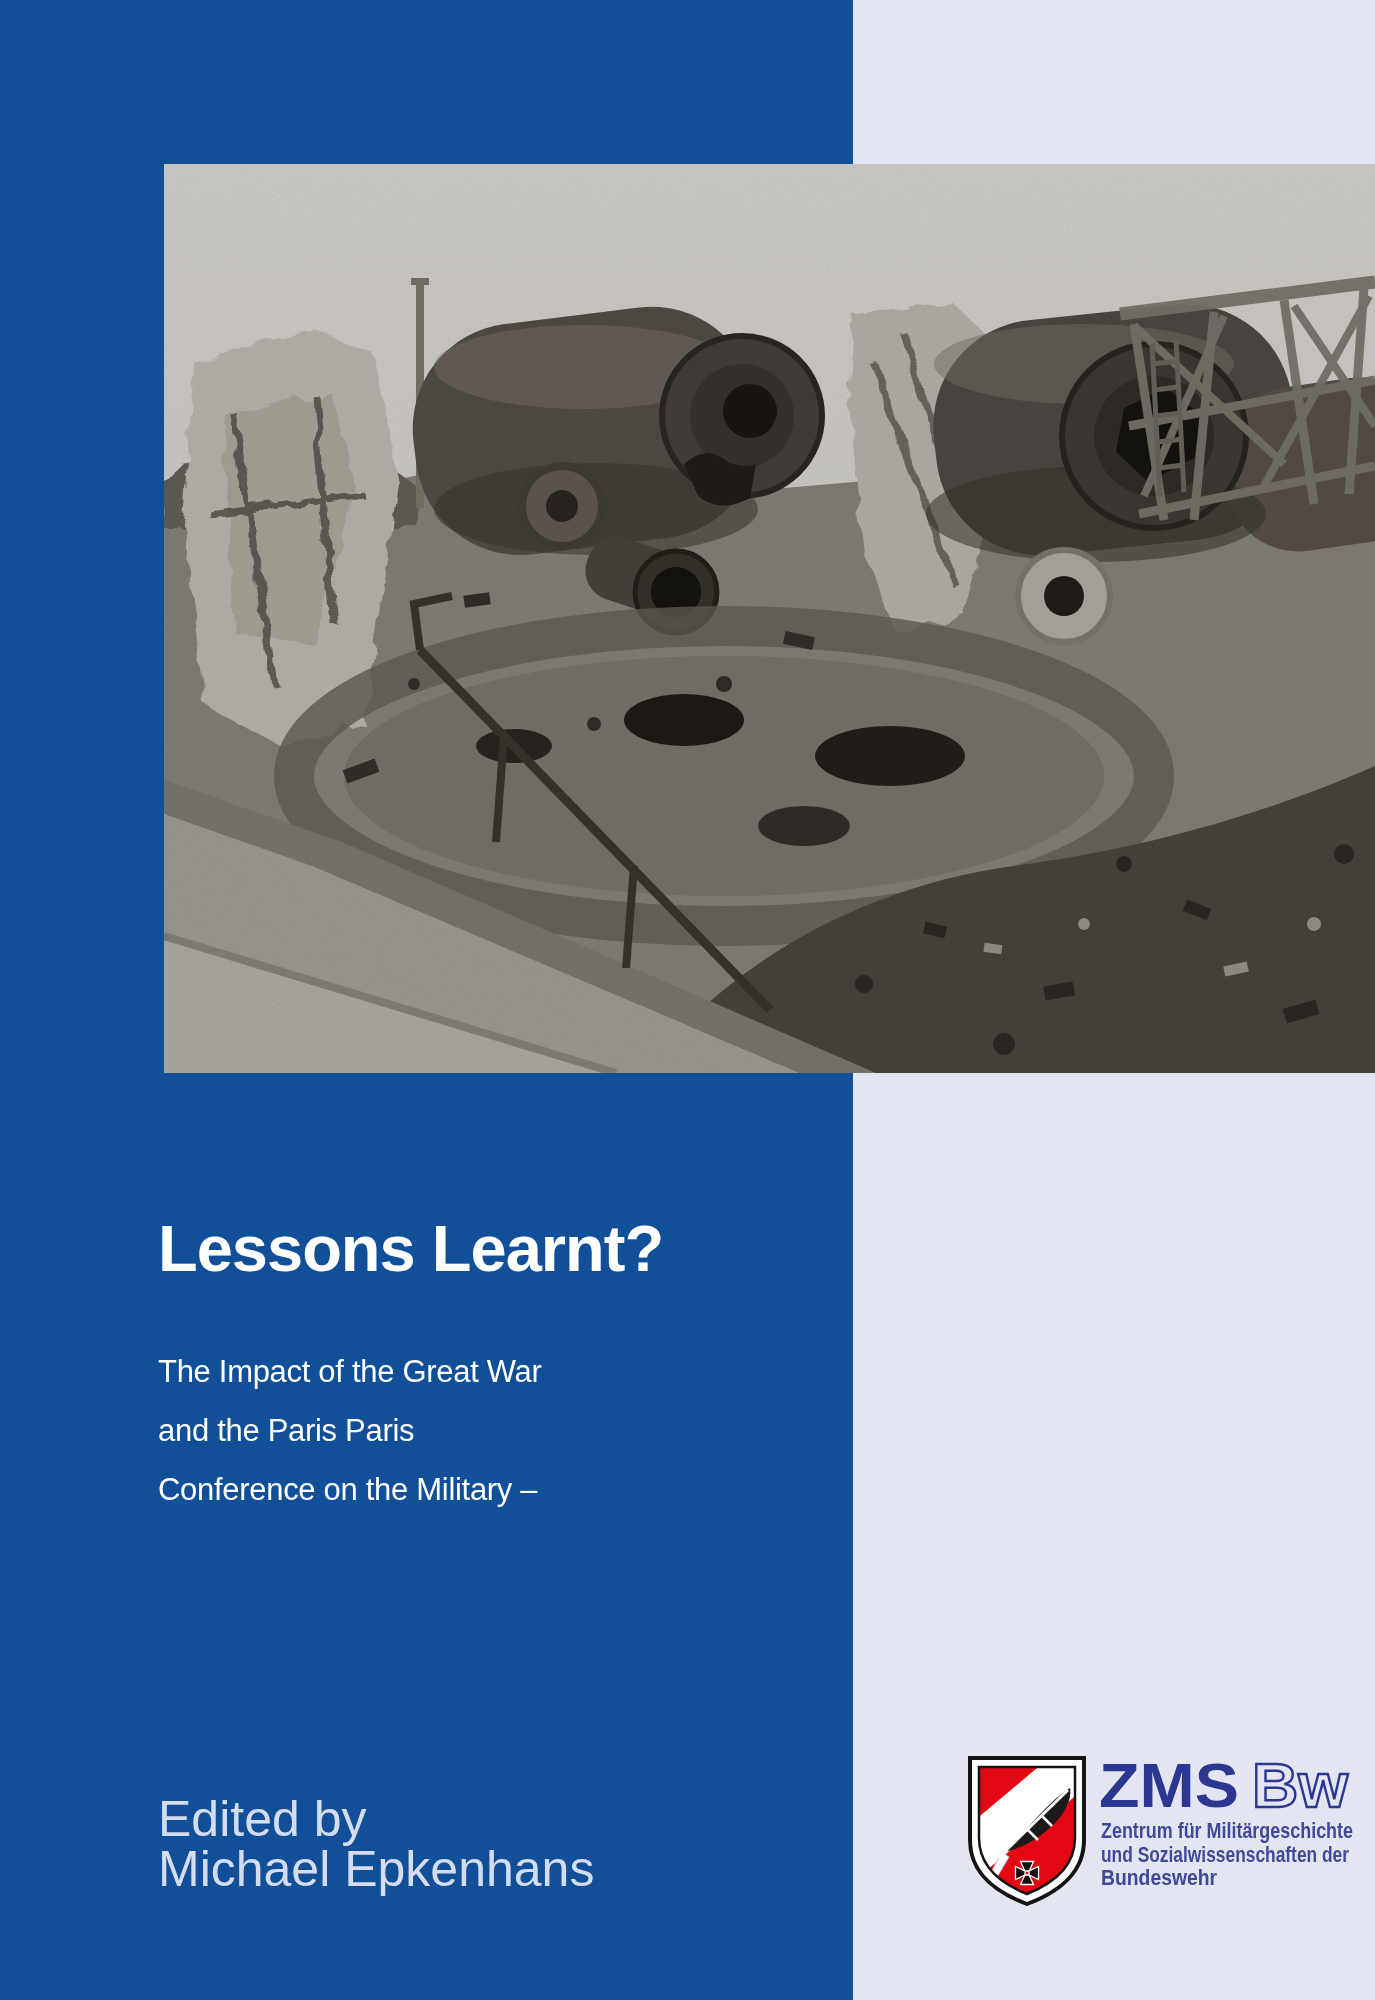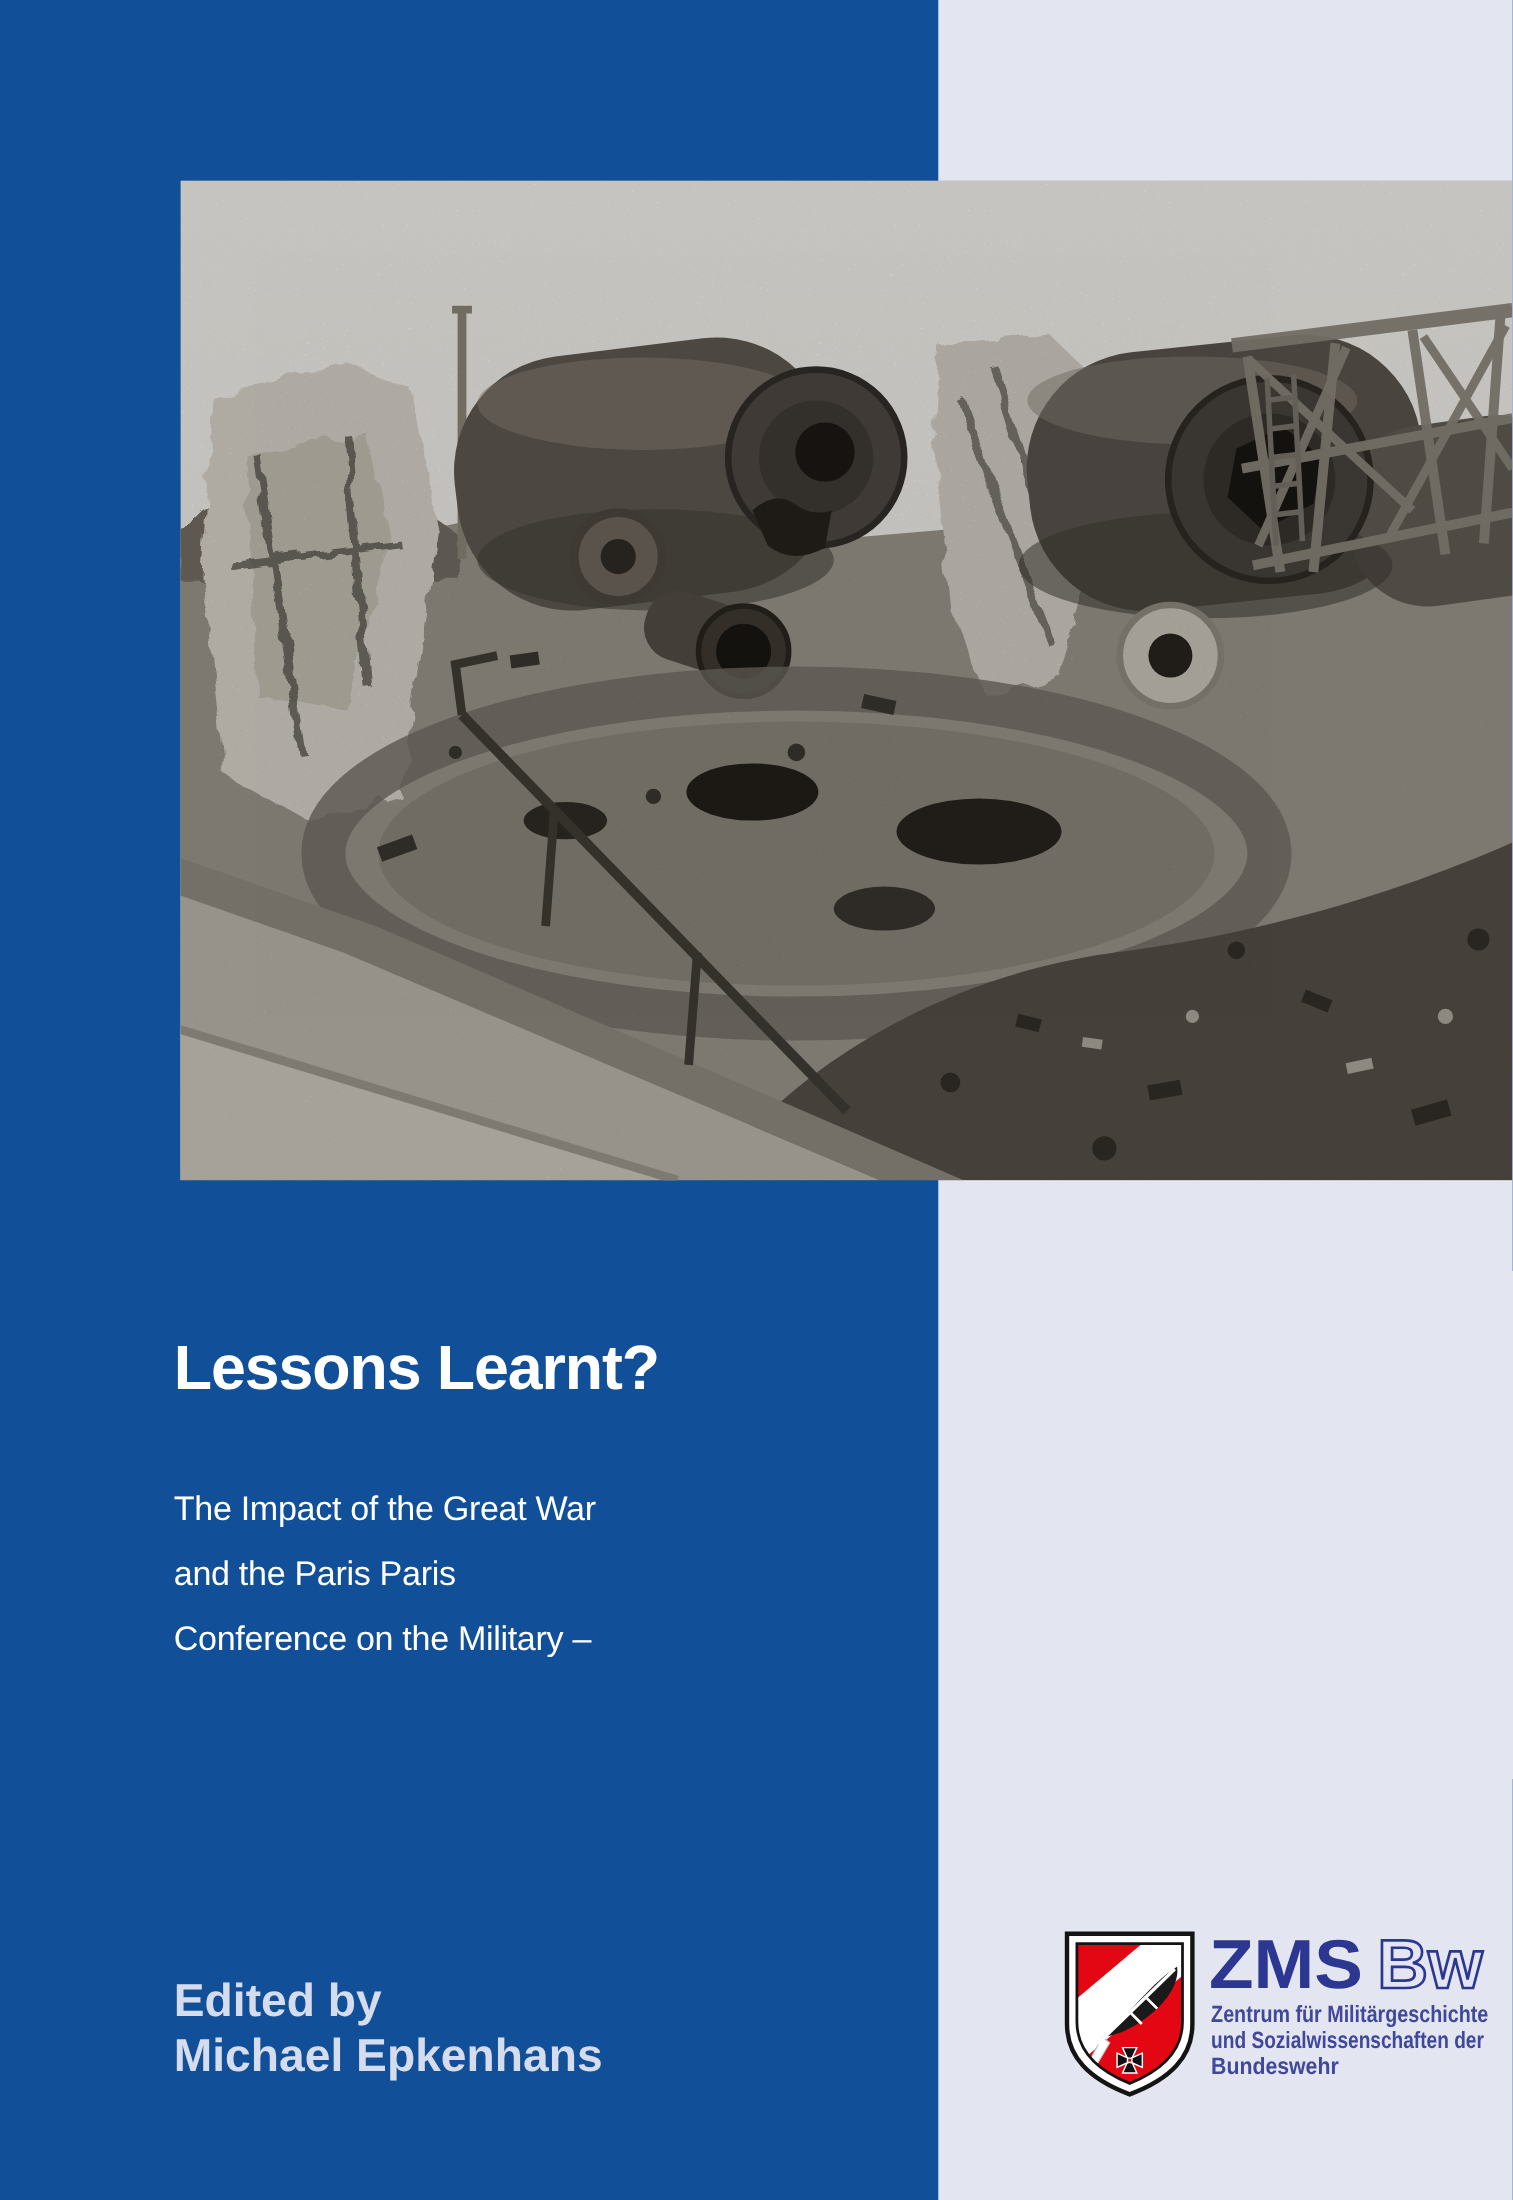"Lessons Learnt?" .title { font-size: 57px -> 65px }
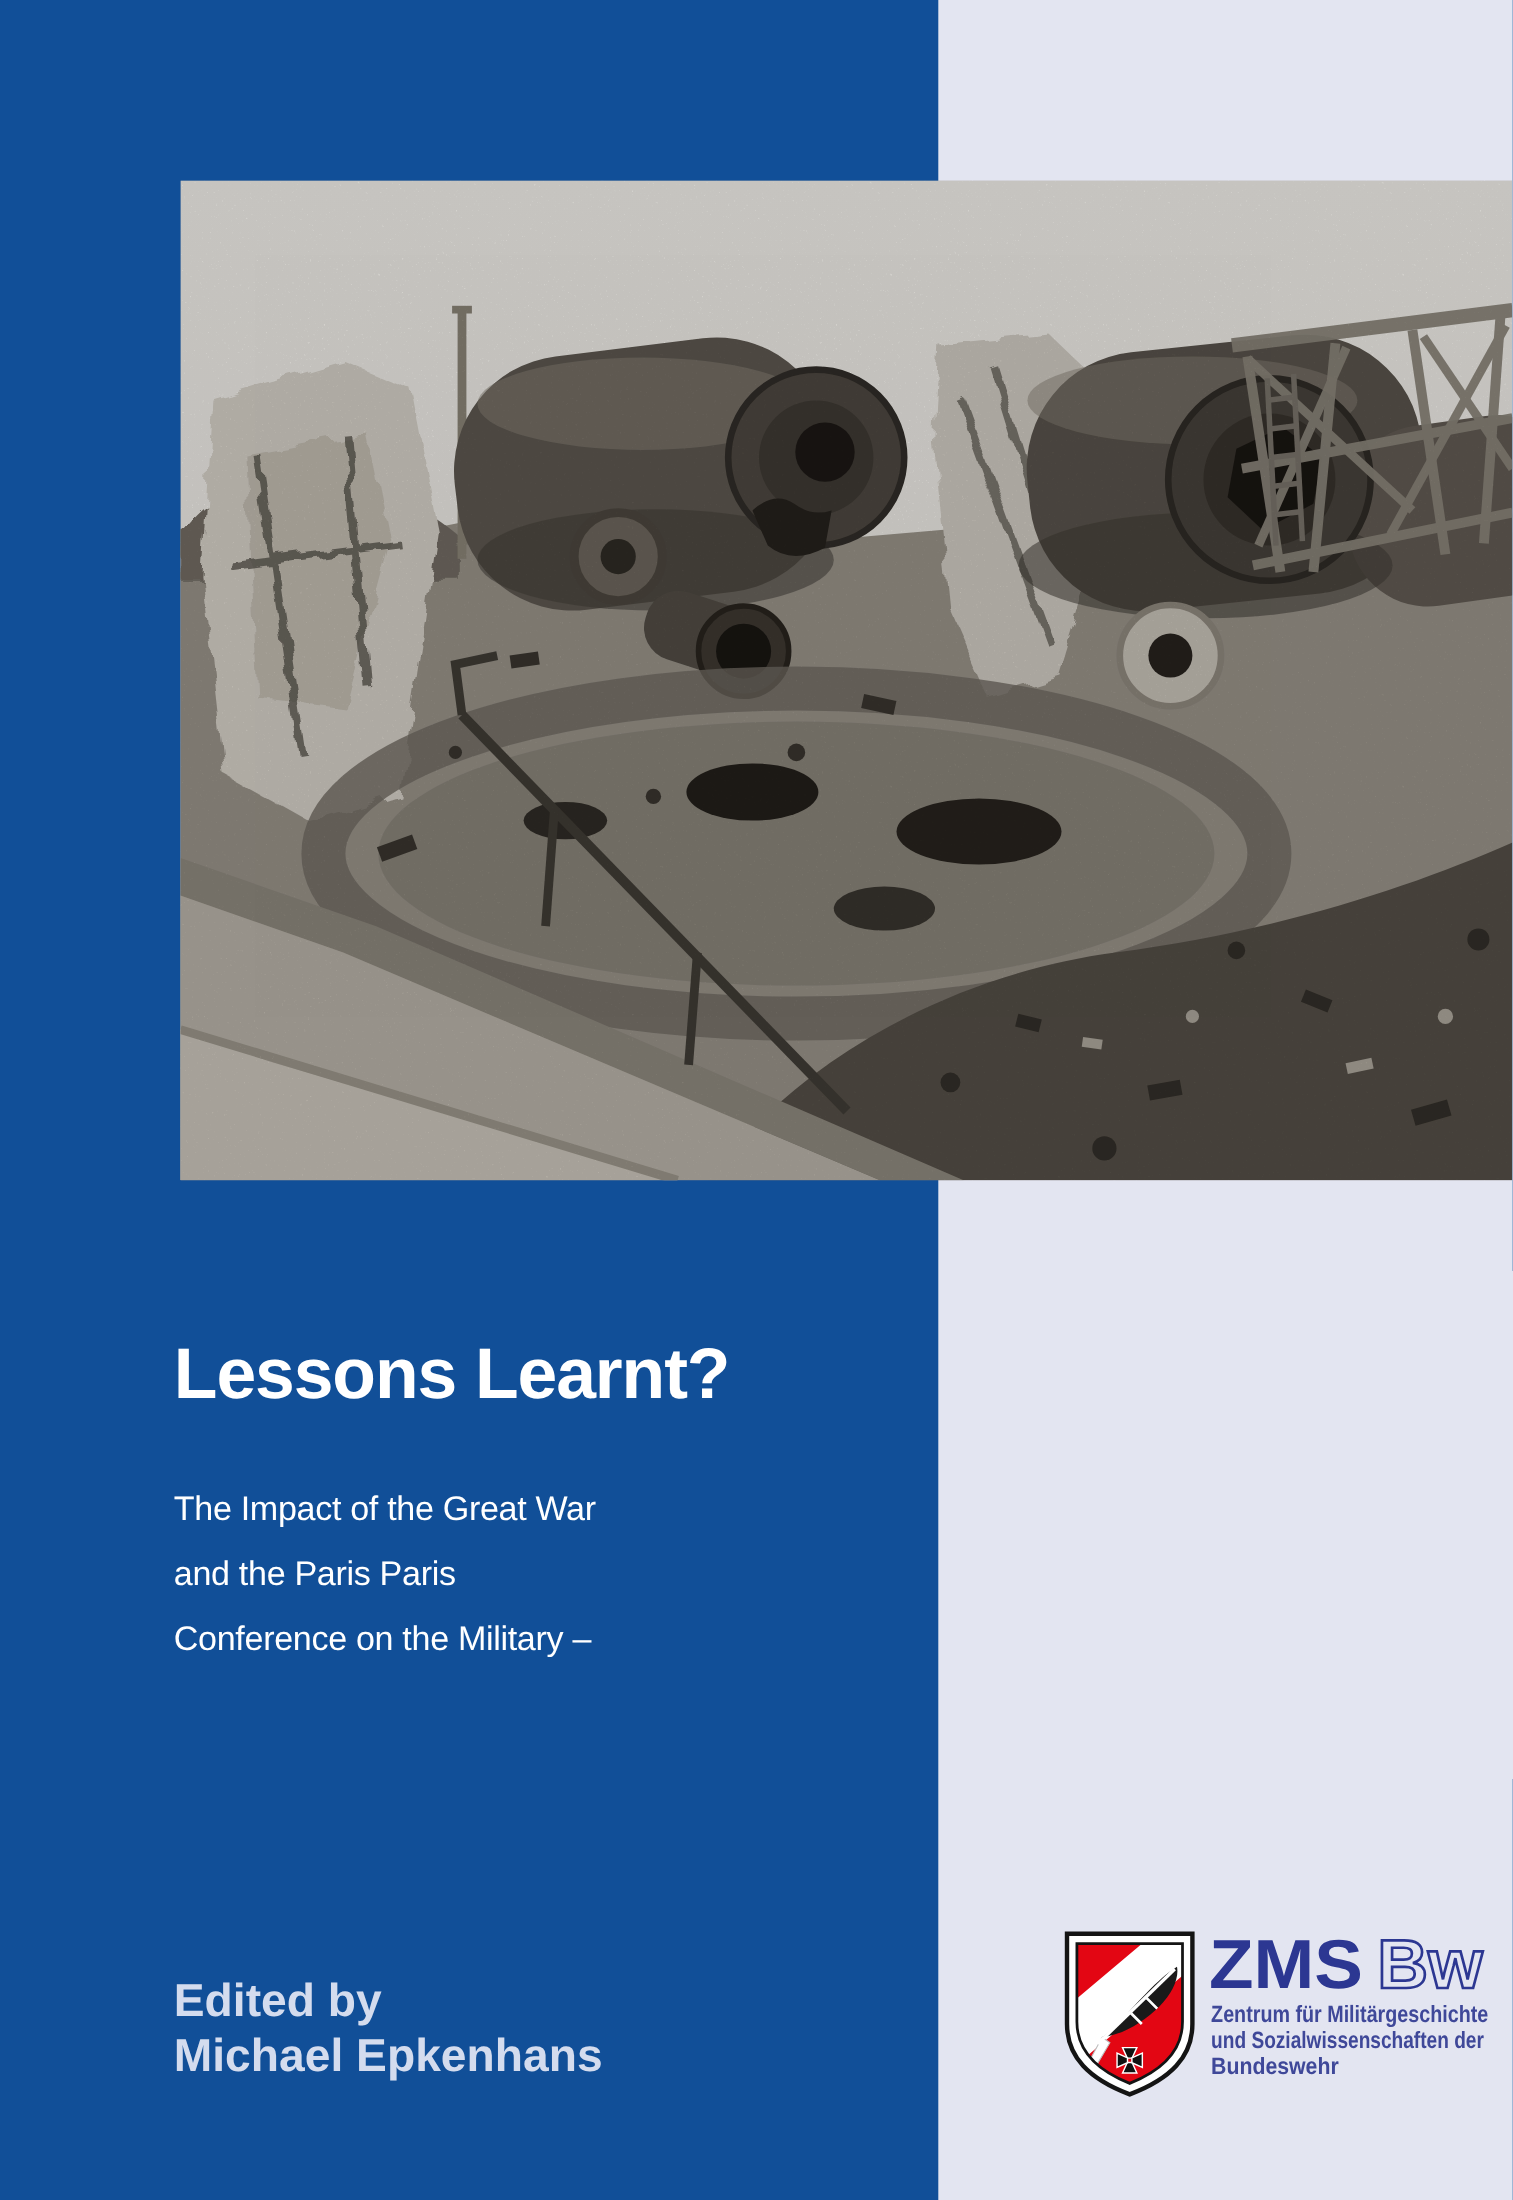"Edited by" .editor { font-size: 42px -> 50px; font-weight: 700 -> 400 }
